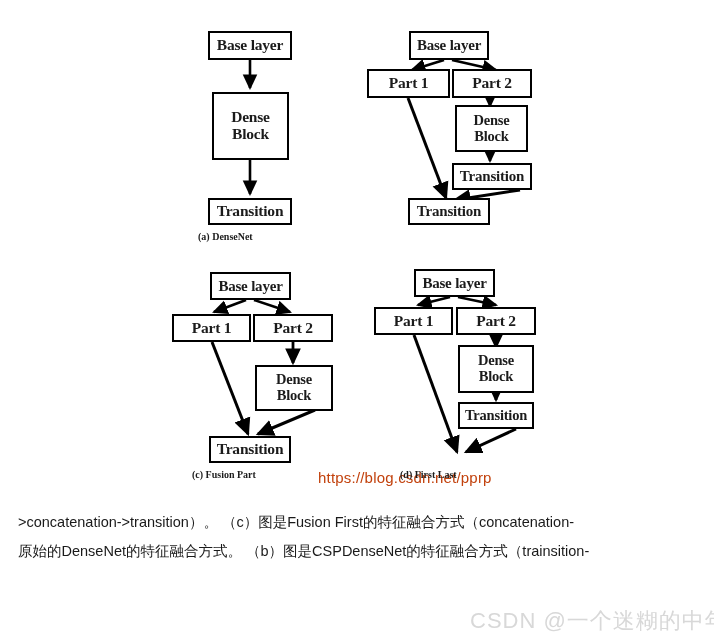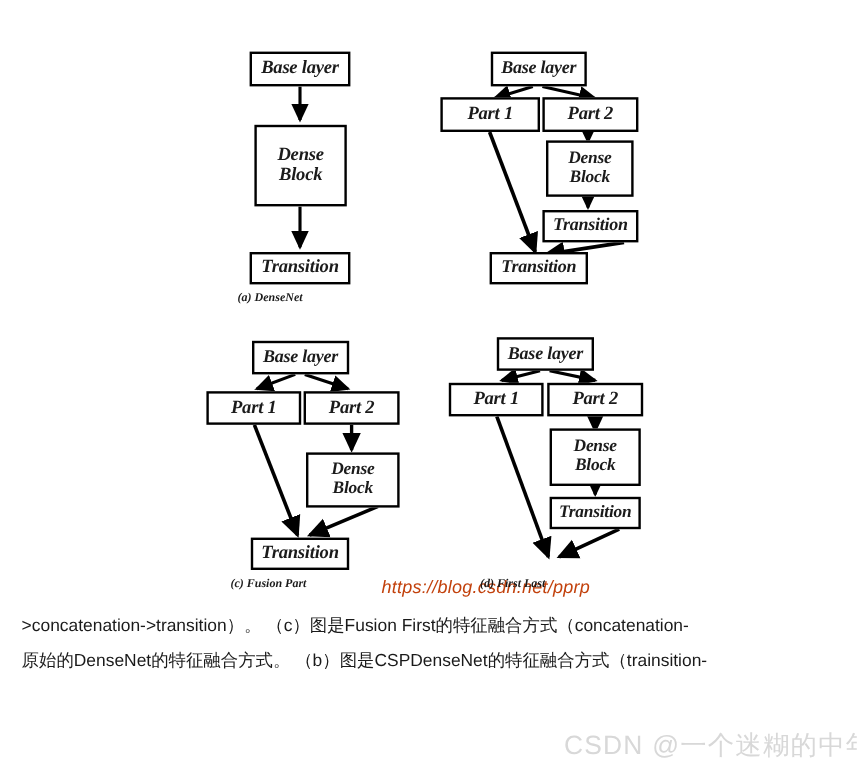"Base layer" #figure-area { font-style: italic -> none; top: 16px -> 4px }
